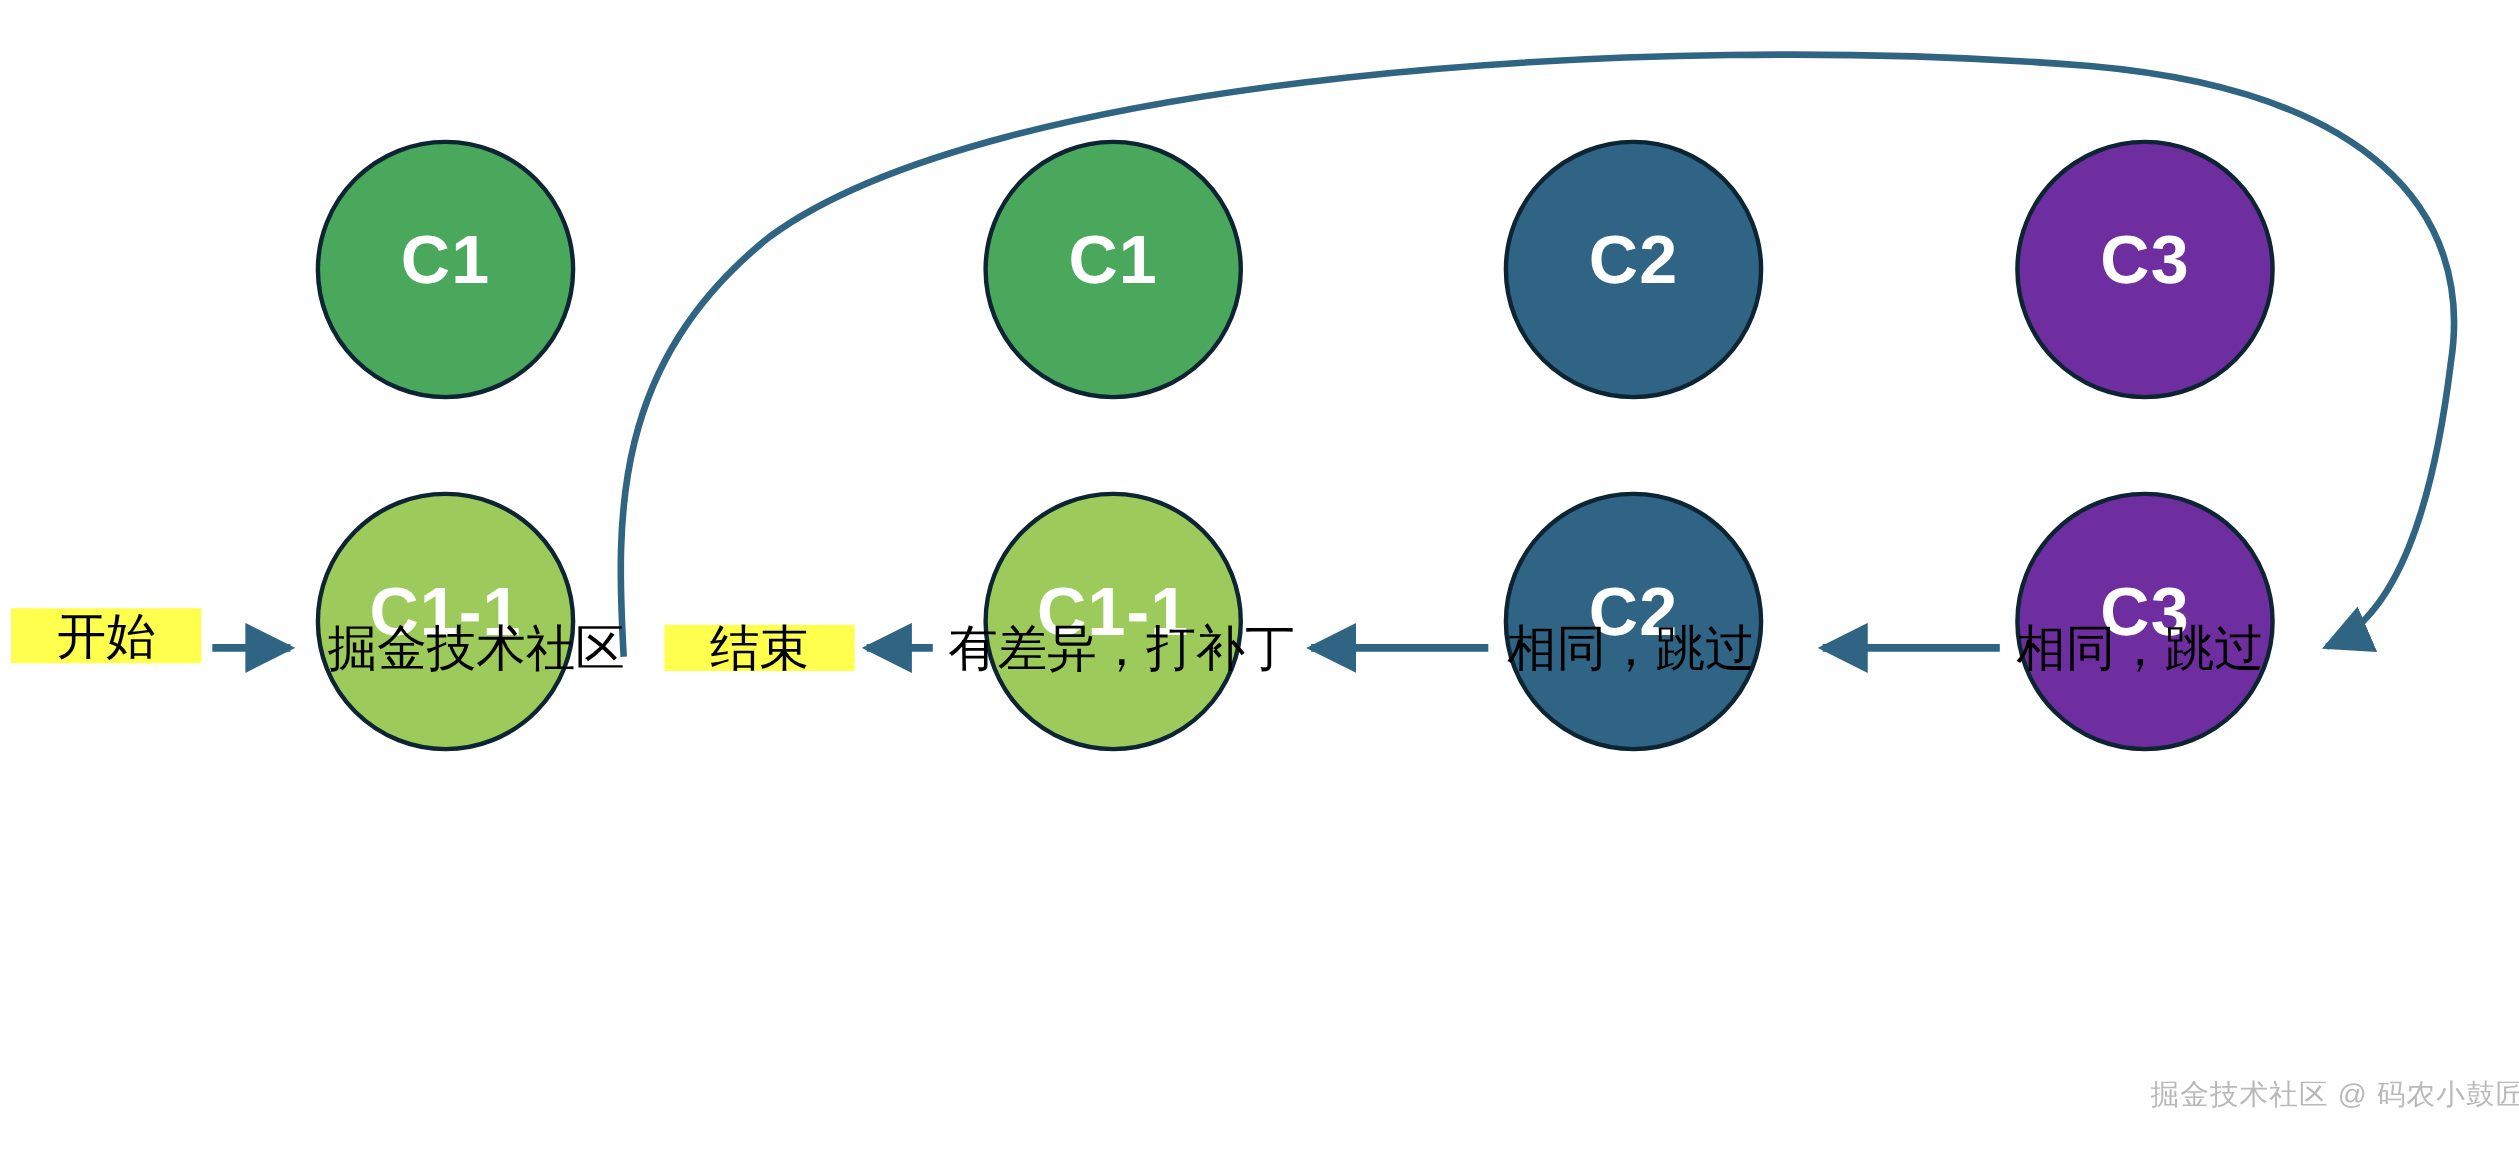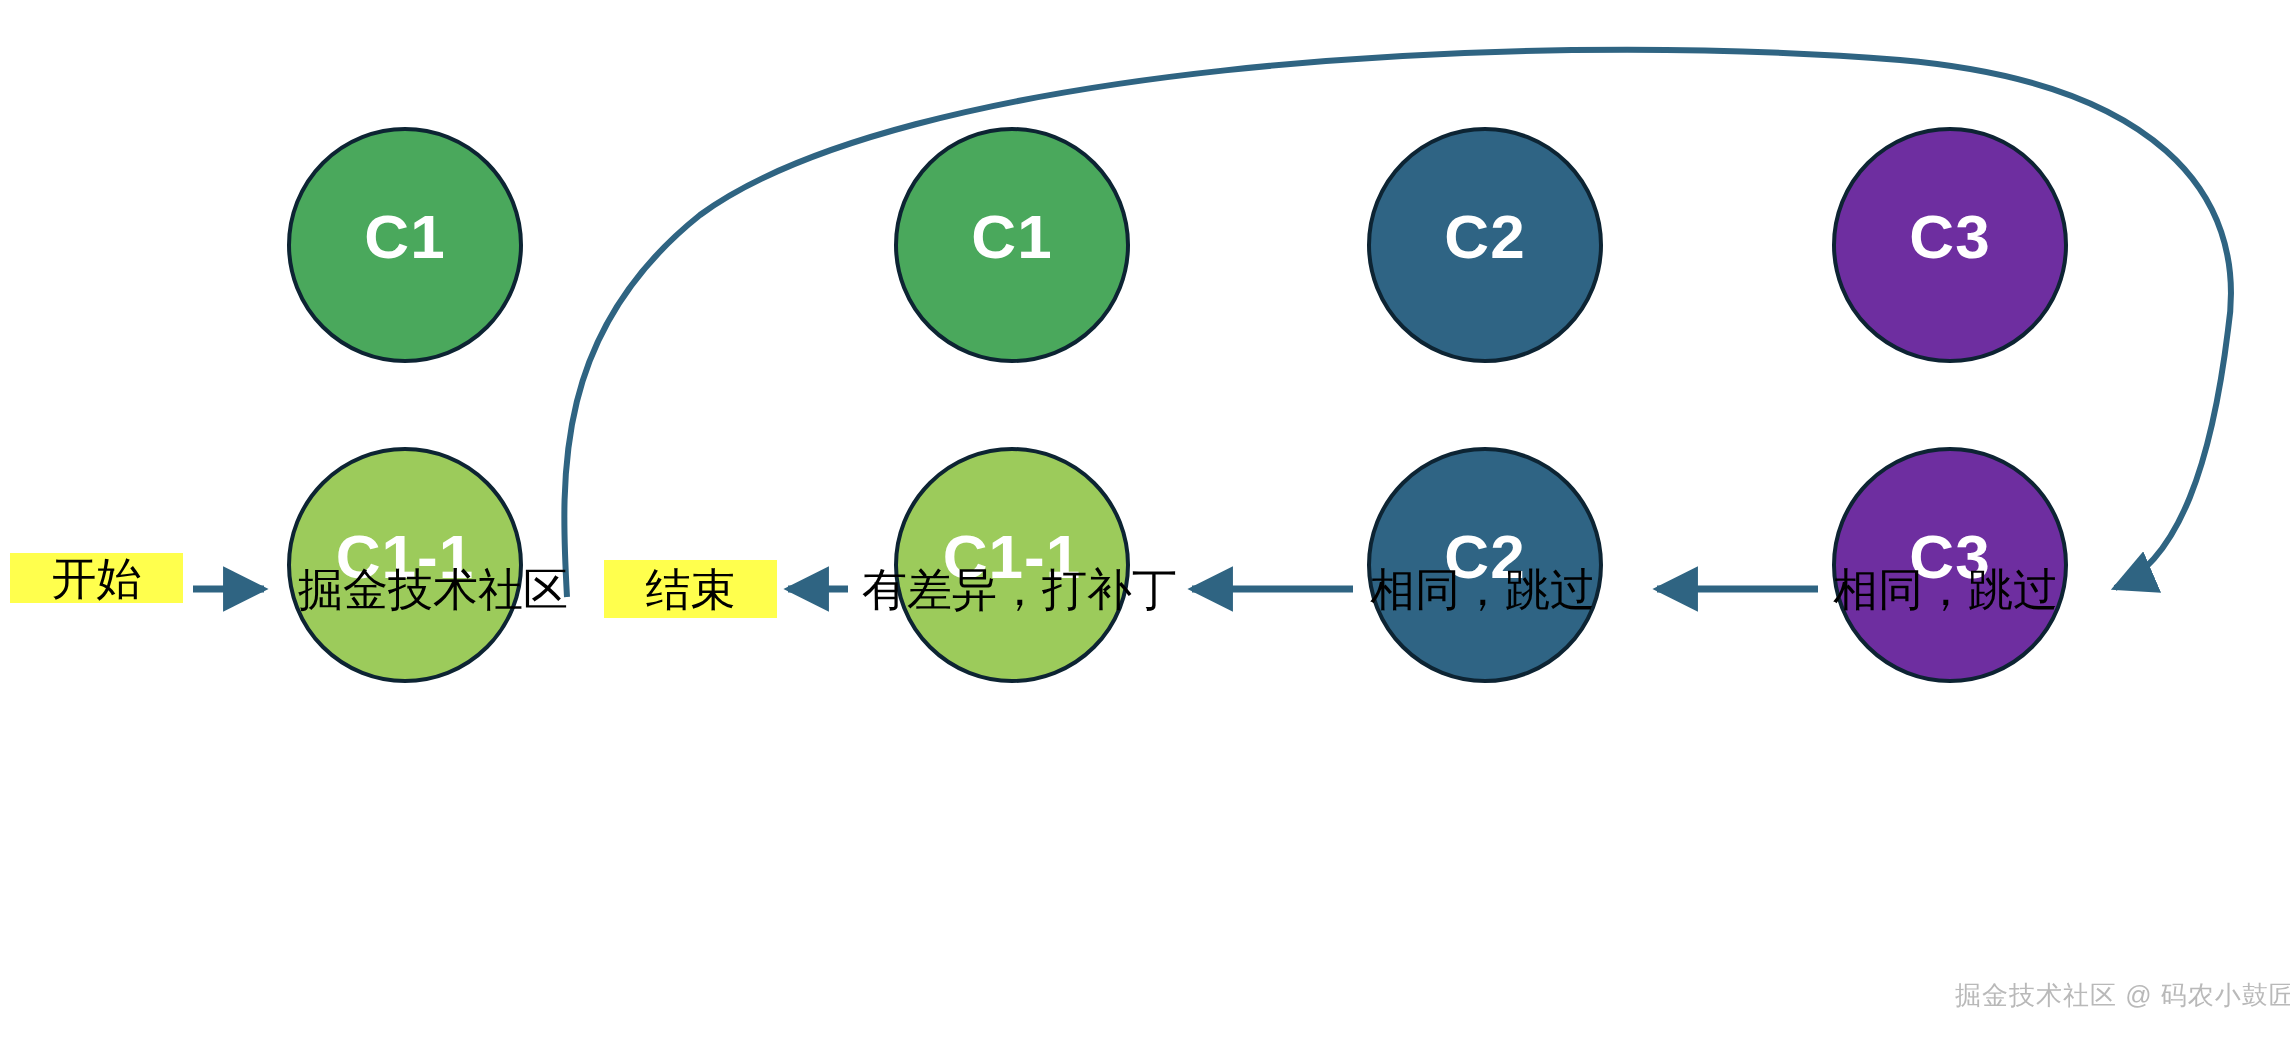"结束" div.terminal { height: 58px -> 42px }
